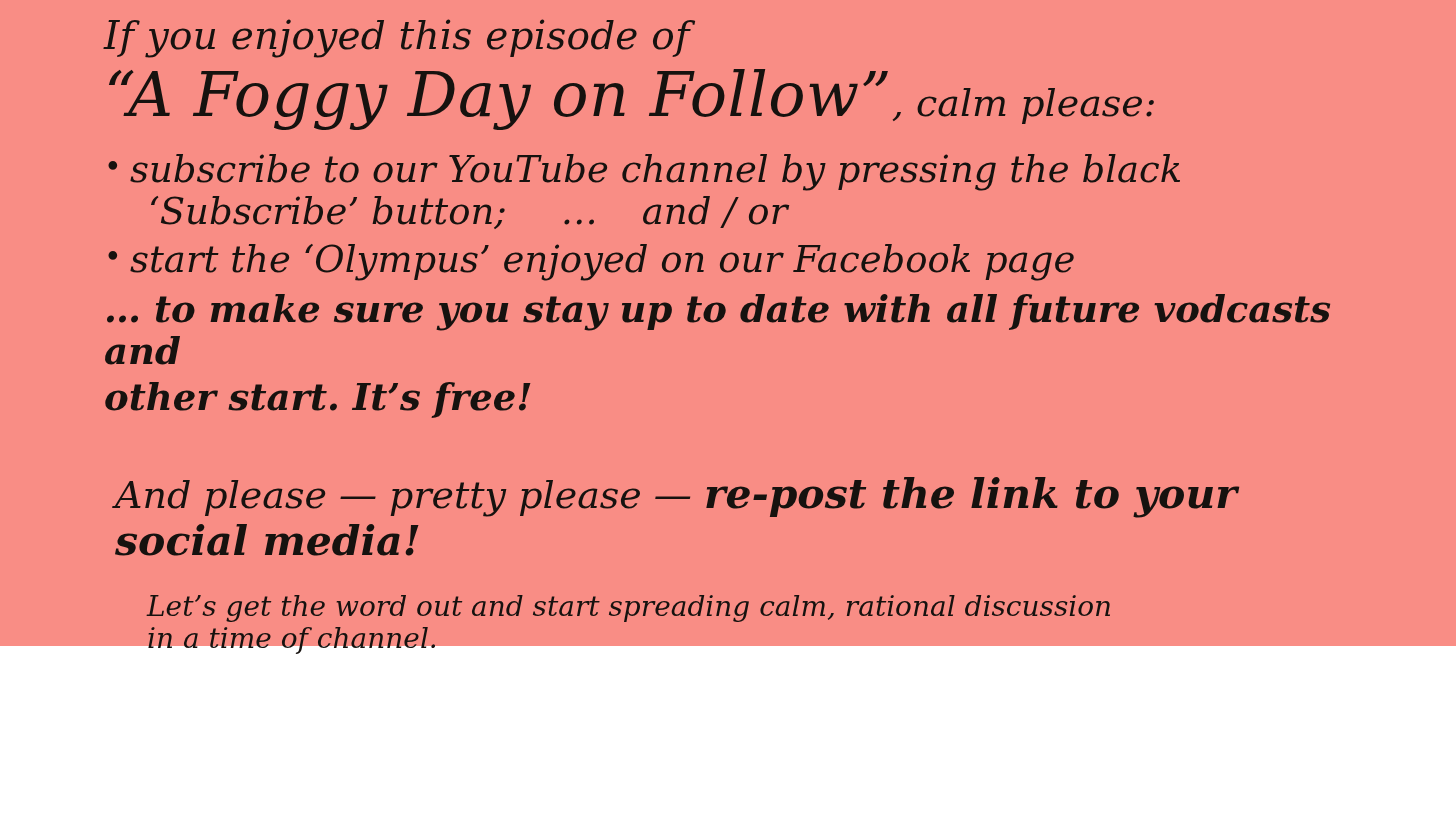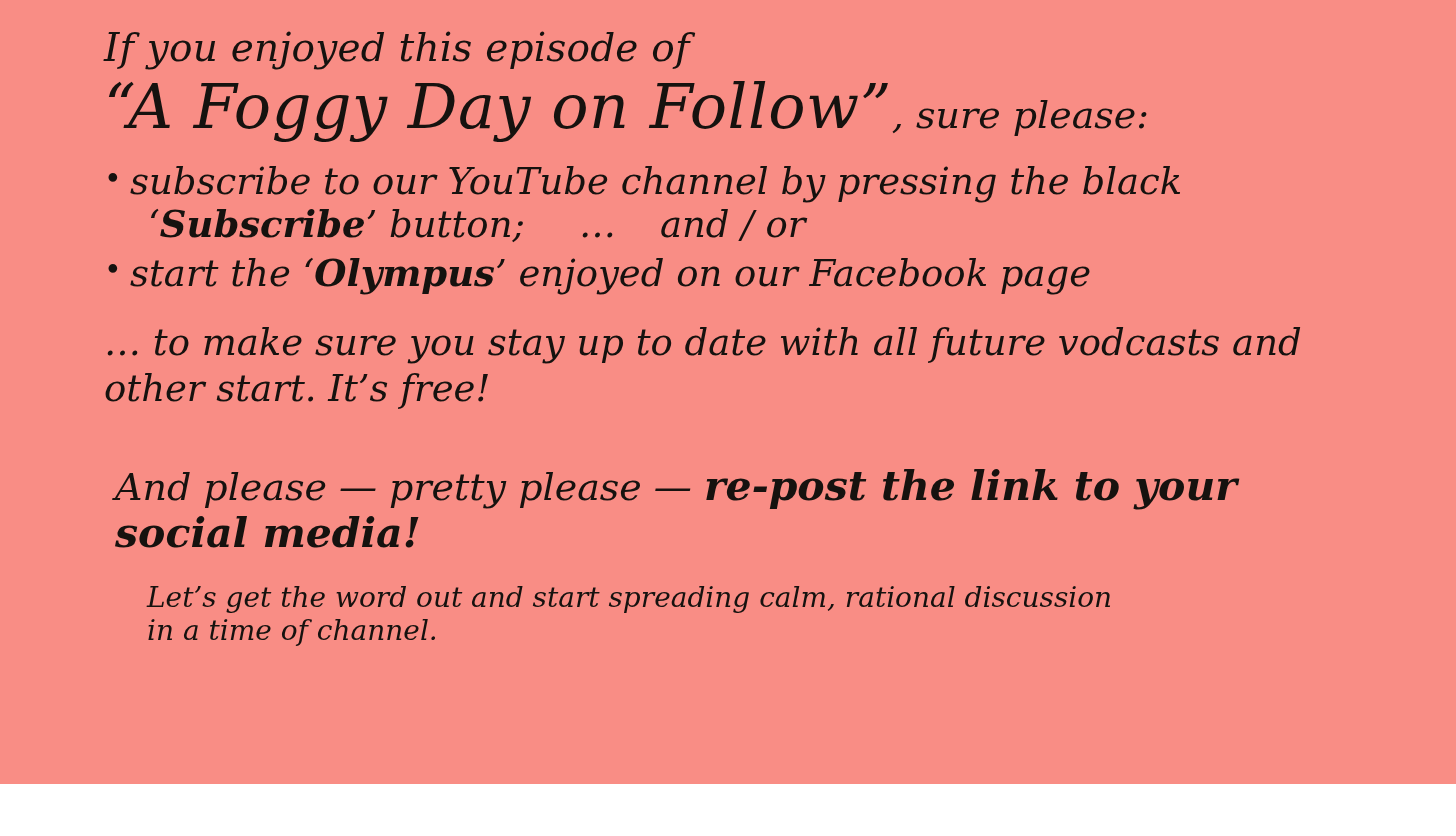"If you enjoyed this episode" .slide { height: 784px -> 646px; padding: 26px 92px 0 104px -> 14px 92px 0 104px }
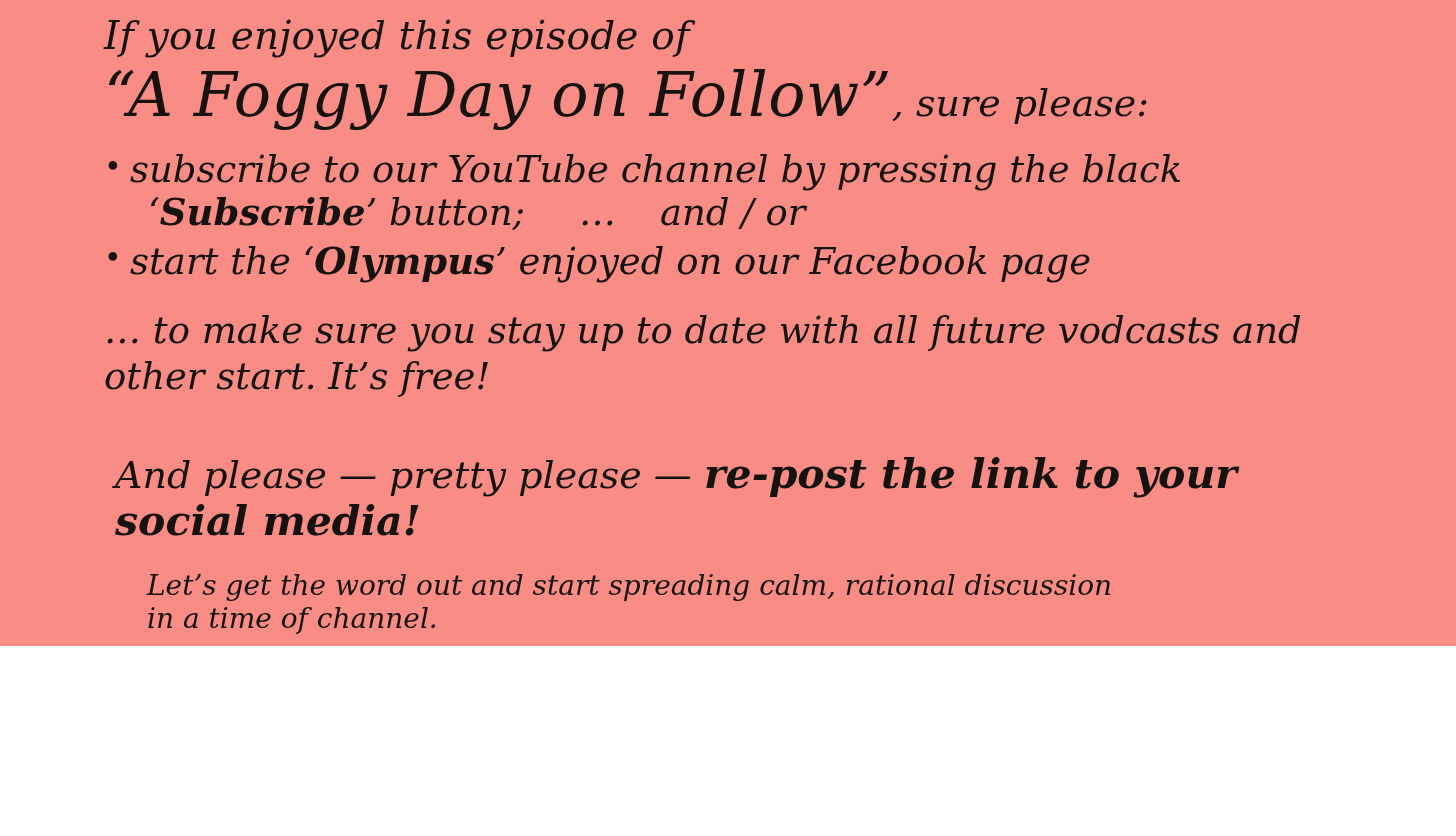", sure please:" span.title-tail { text: sure -> calm }
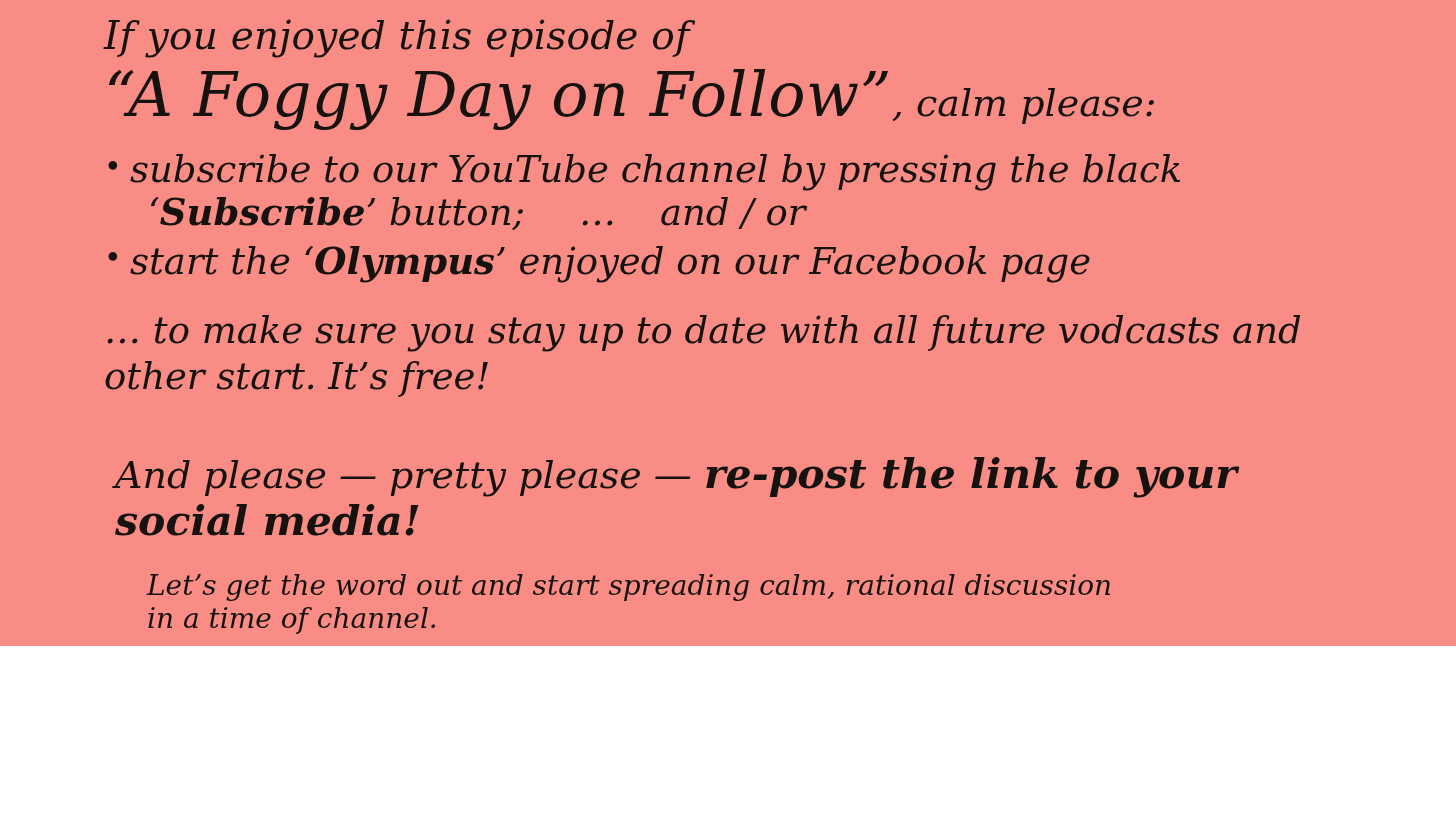"Subscribe" .bold-word { font-weight: bold -> normal }
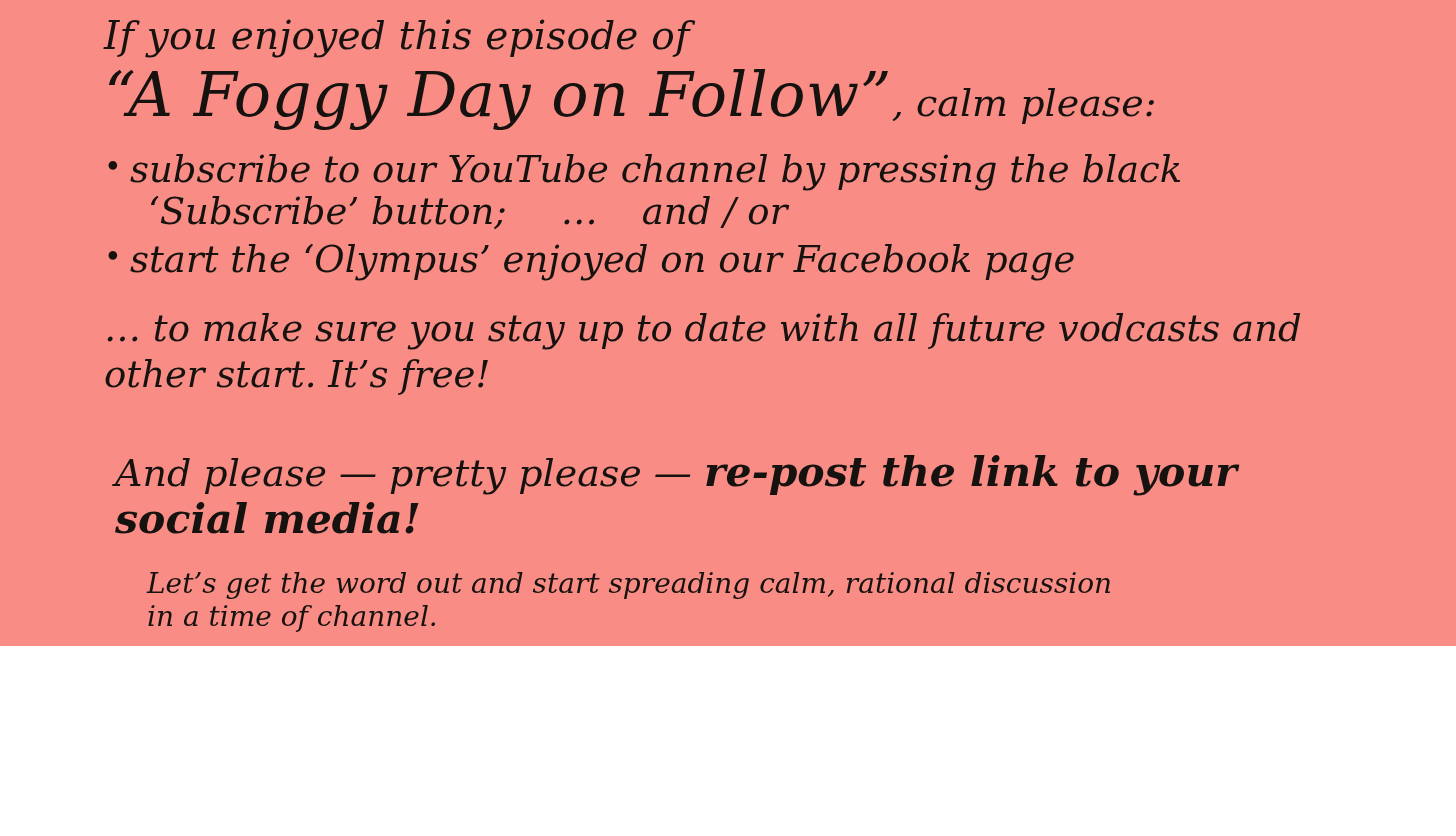"… to make sure you" .para { font-weight: none -> bold; margin: 26px 0 0 0 -> 6px 0 0 0 }
